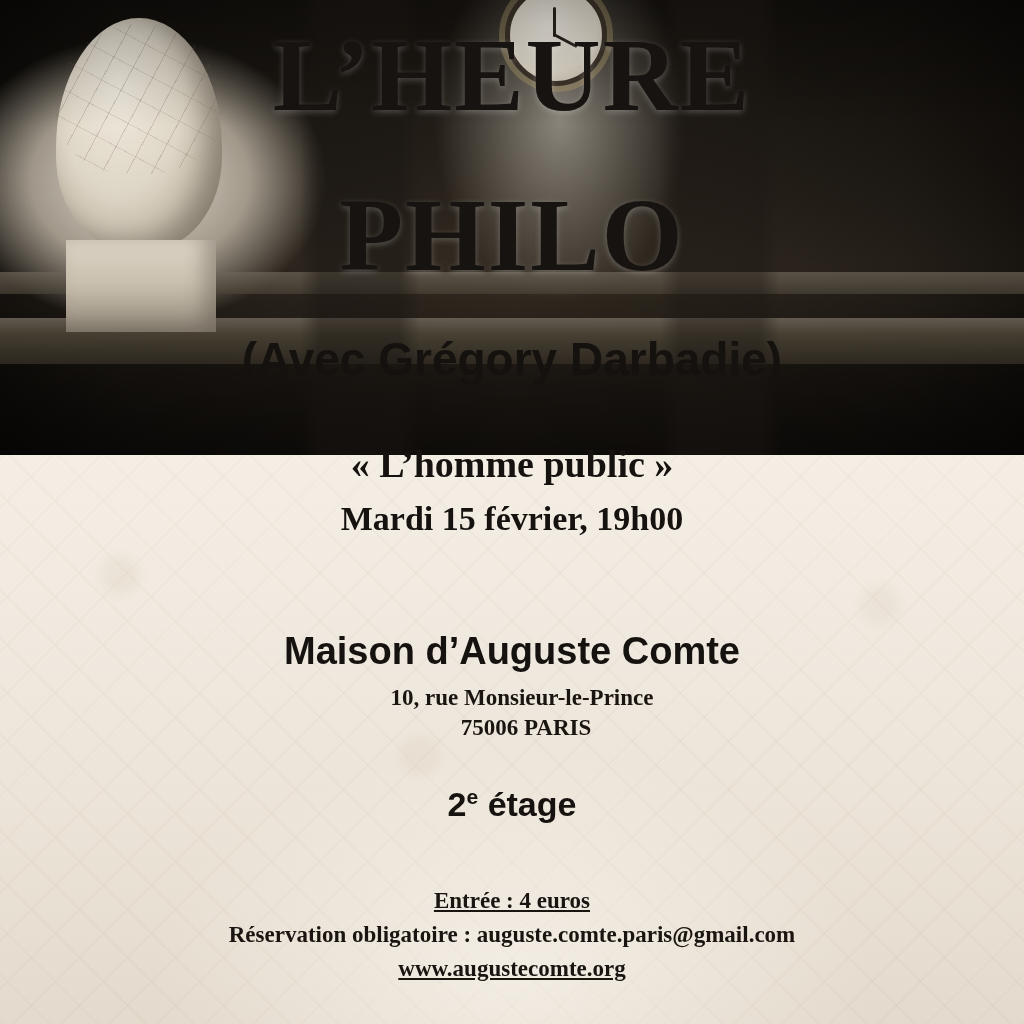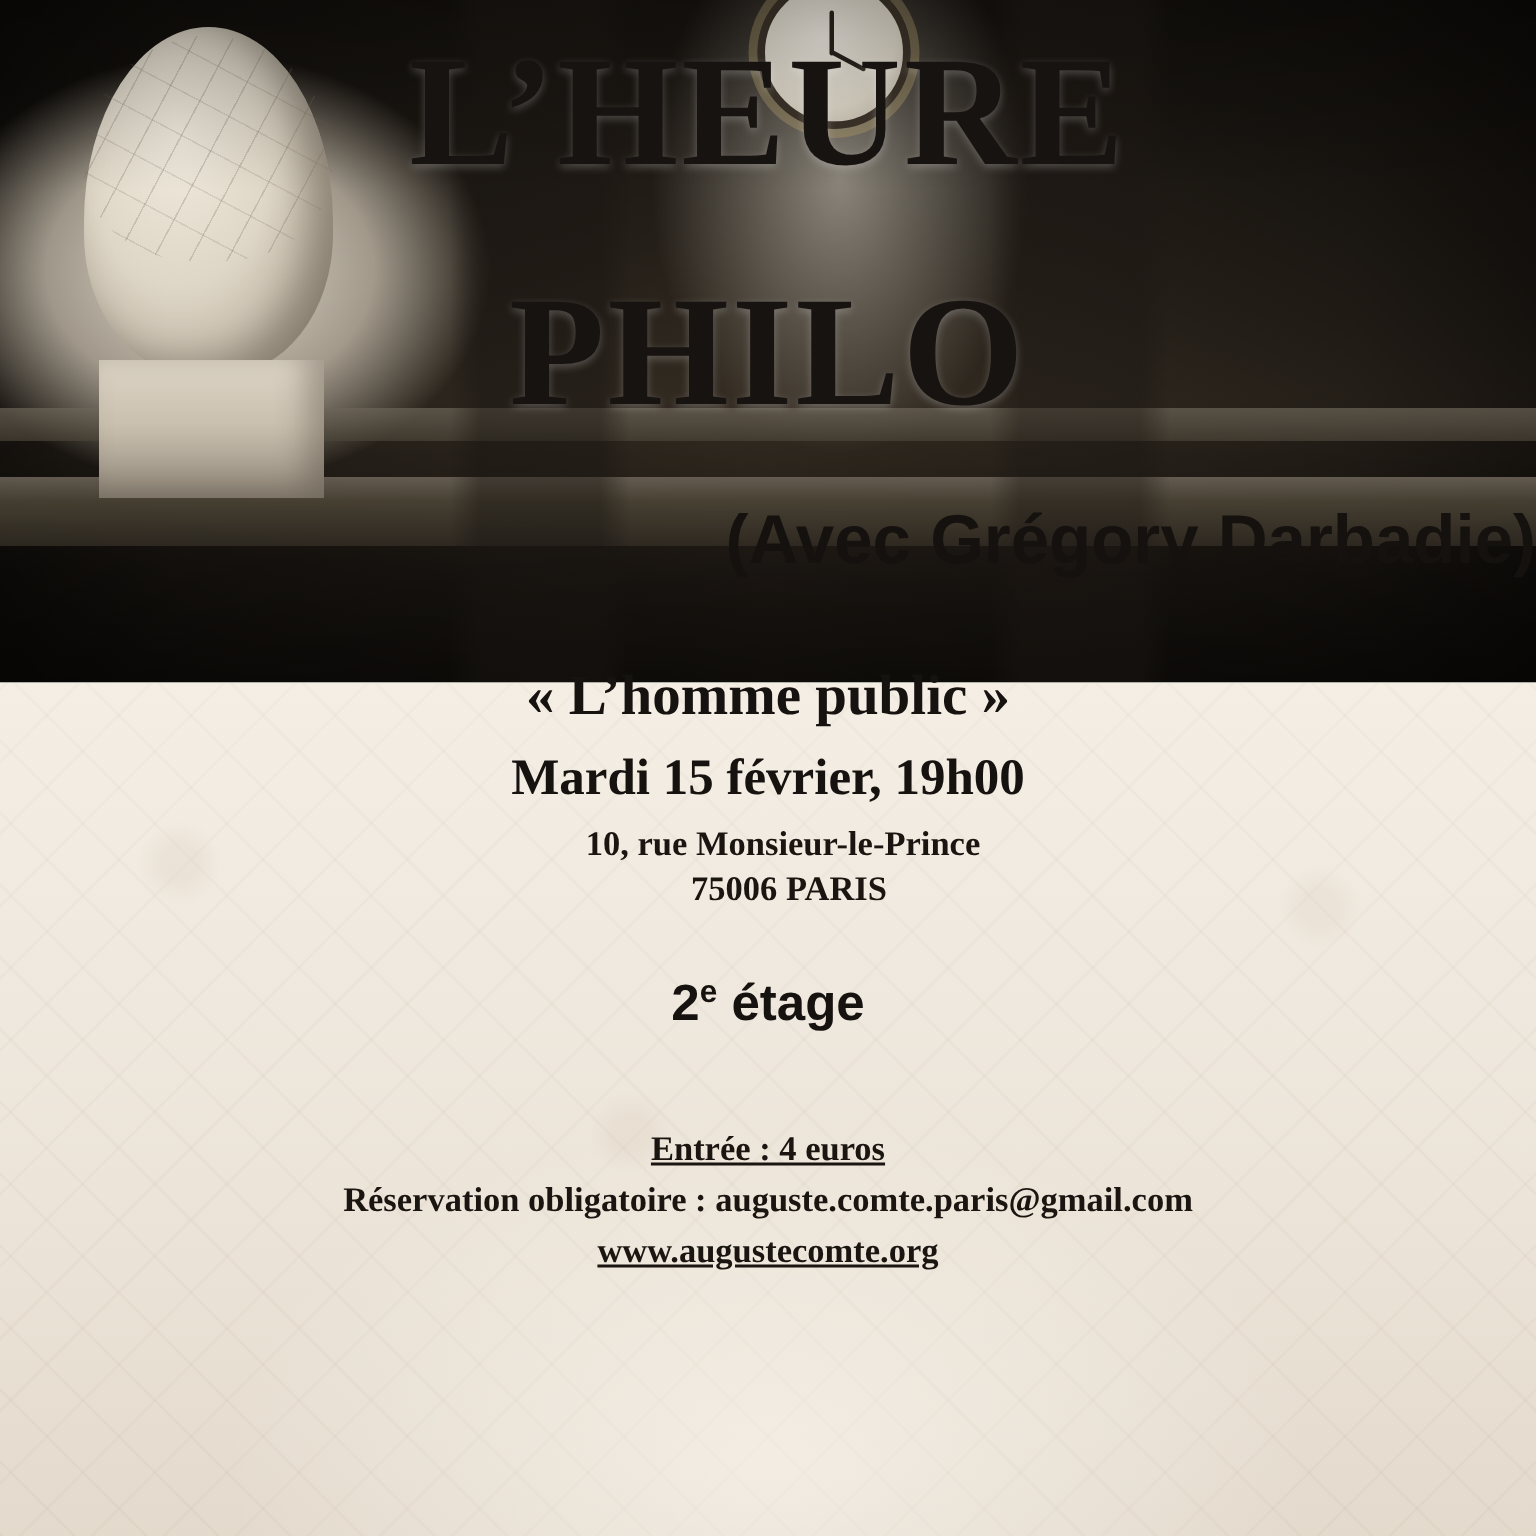"(Avec Grégory Darbadie)" .subtitle { text-align: right -> none }
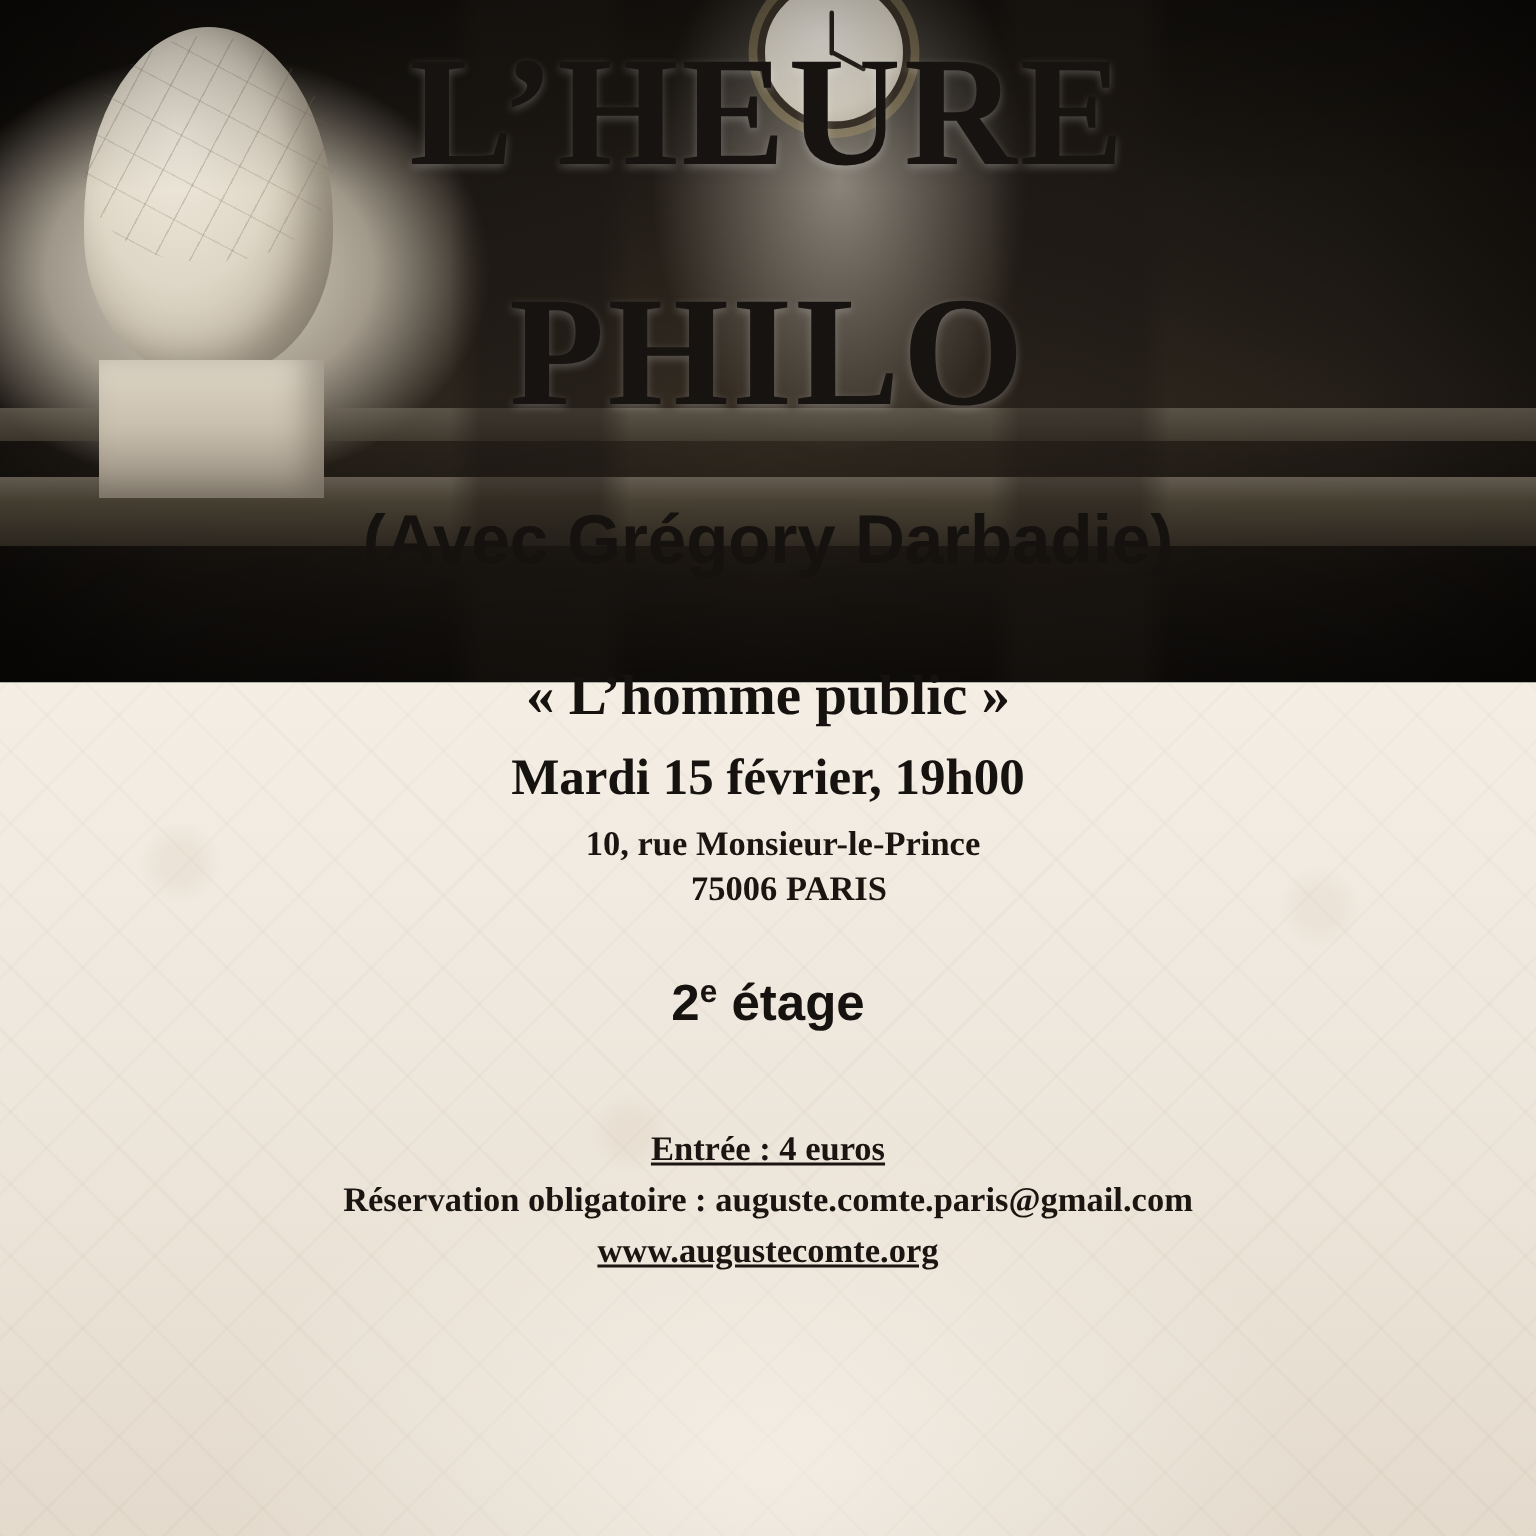"Maison d’Auguste Comte" div.venue { html: none -> <div>Maison d’Auguste Comte</div> }
